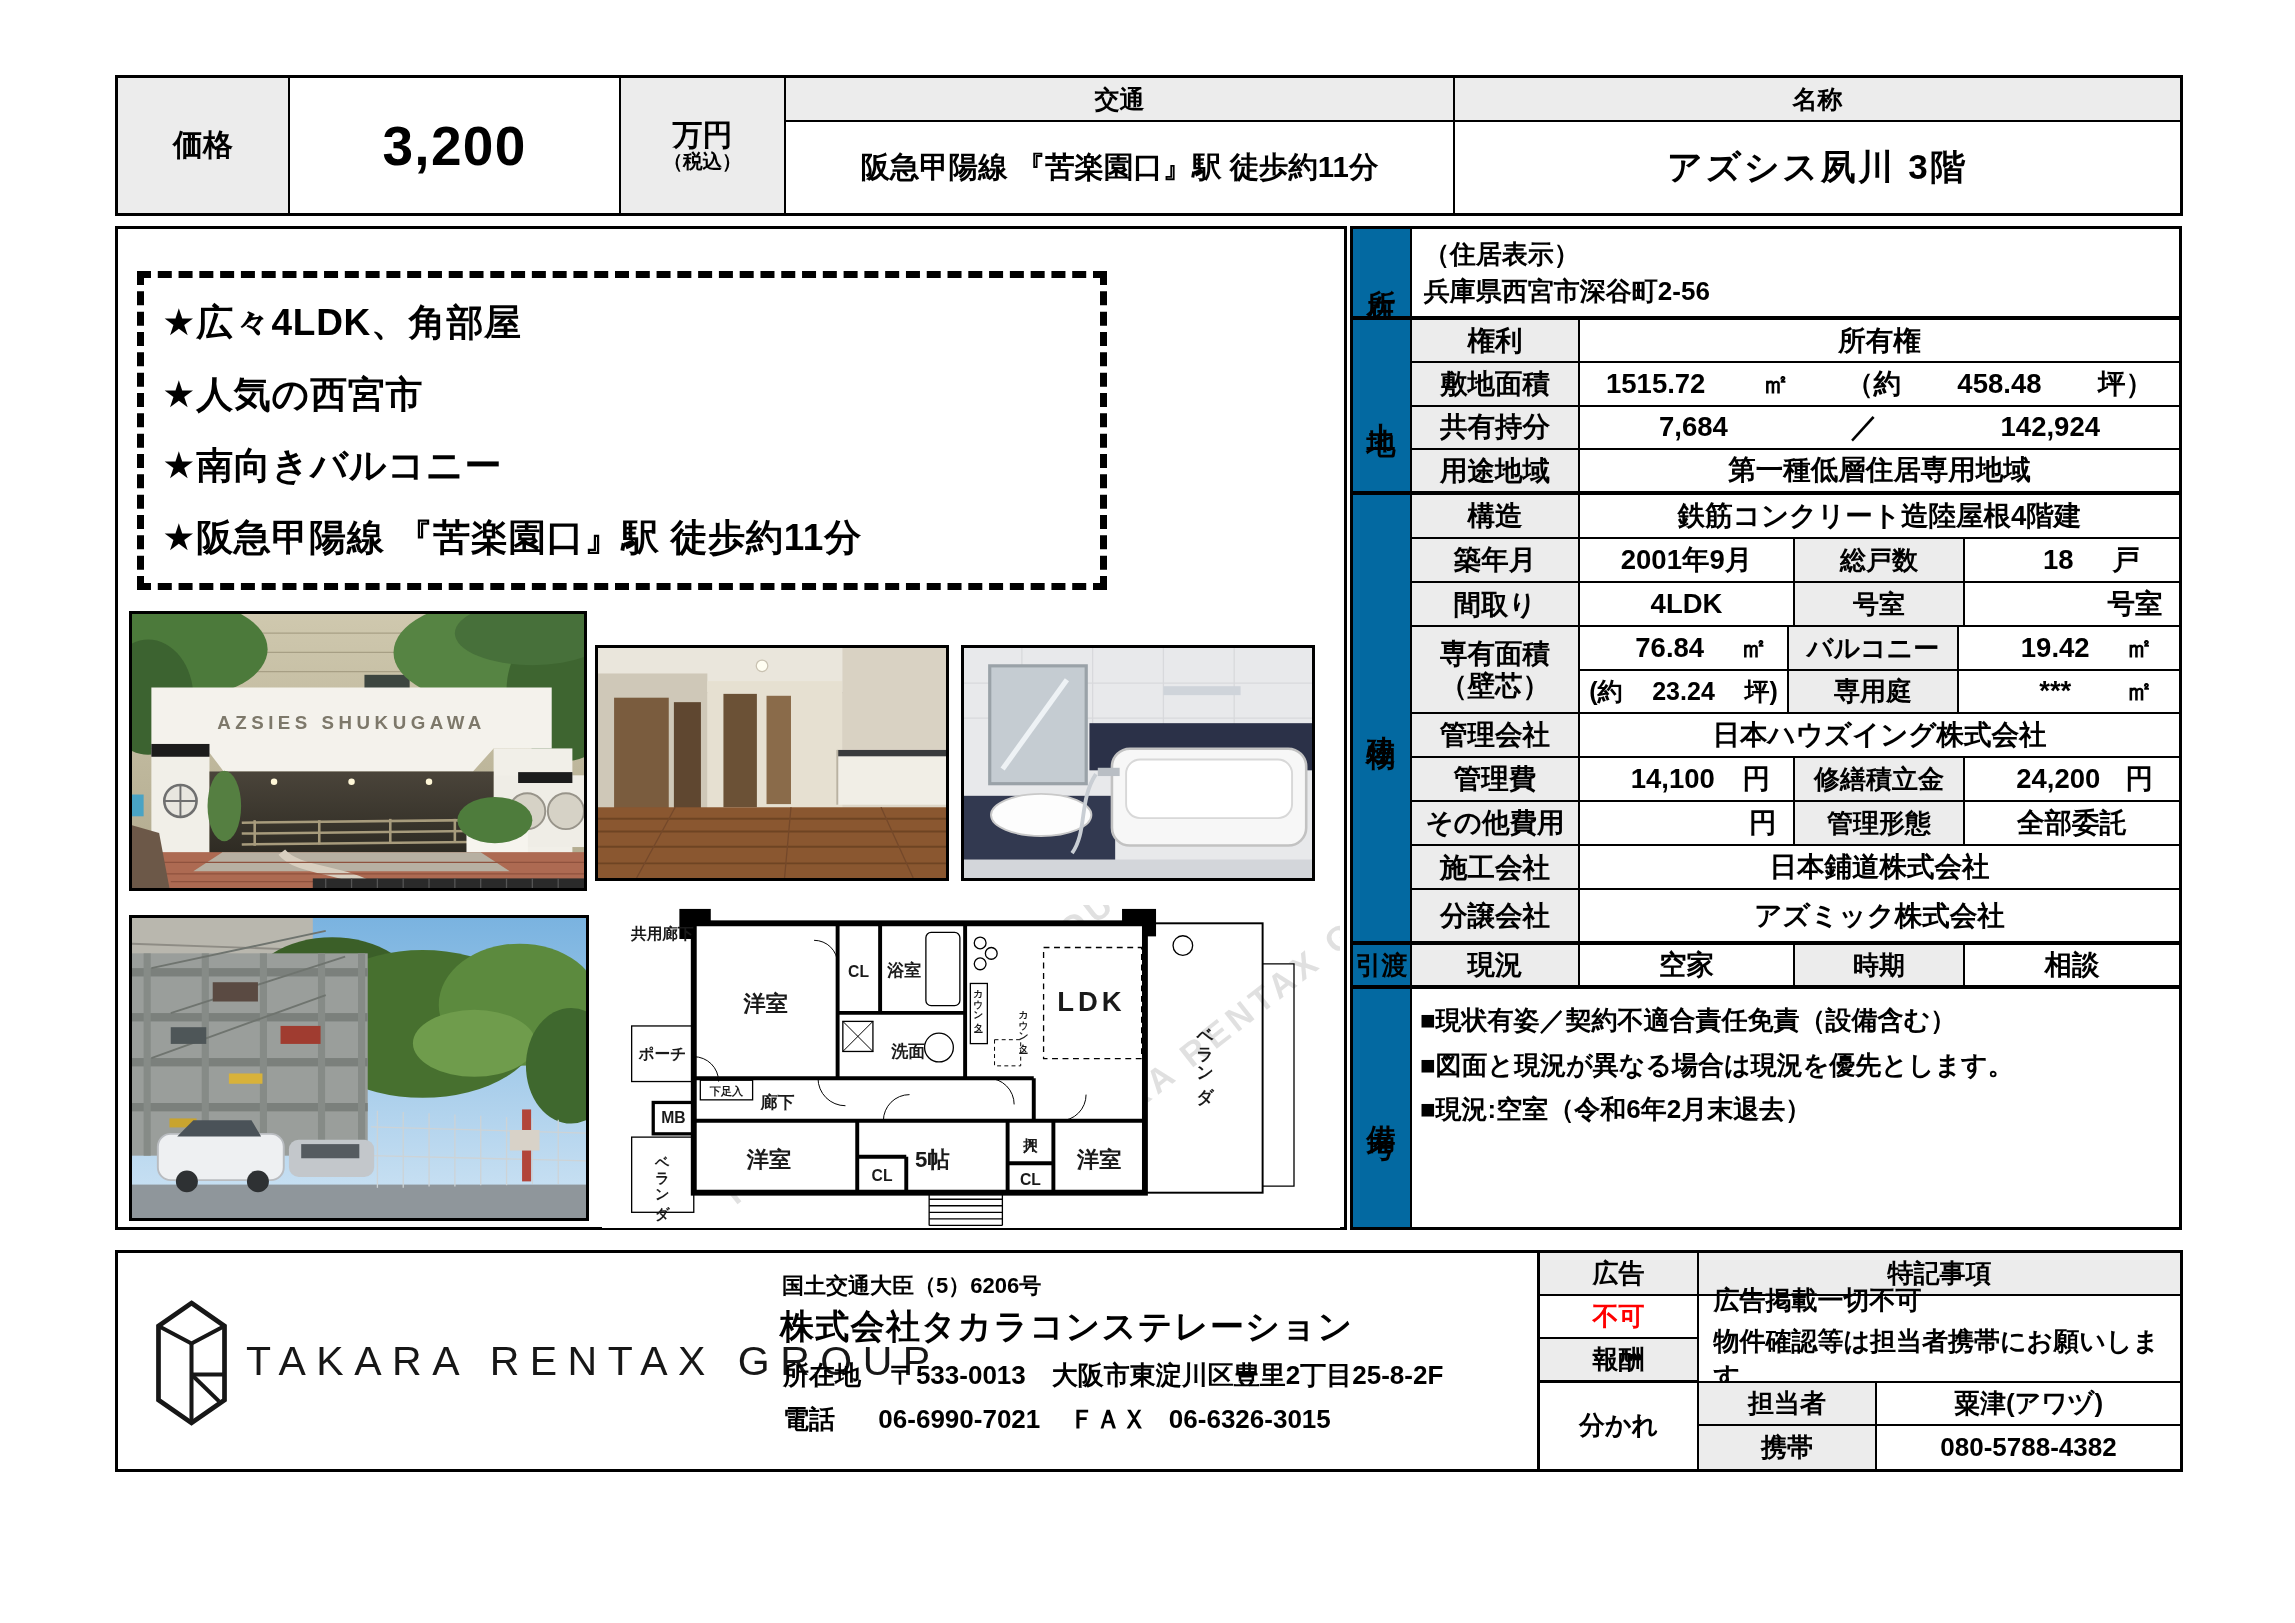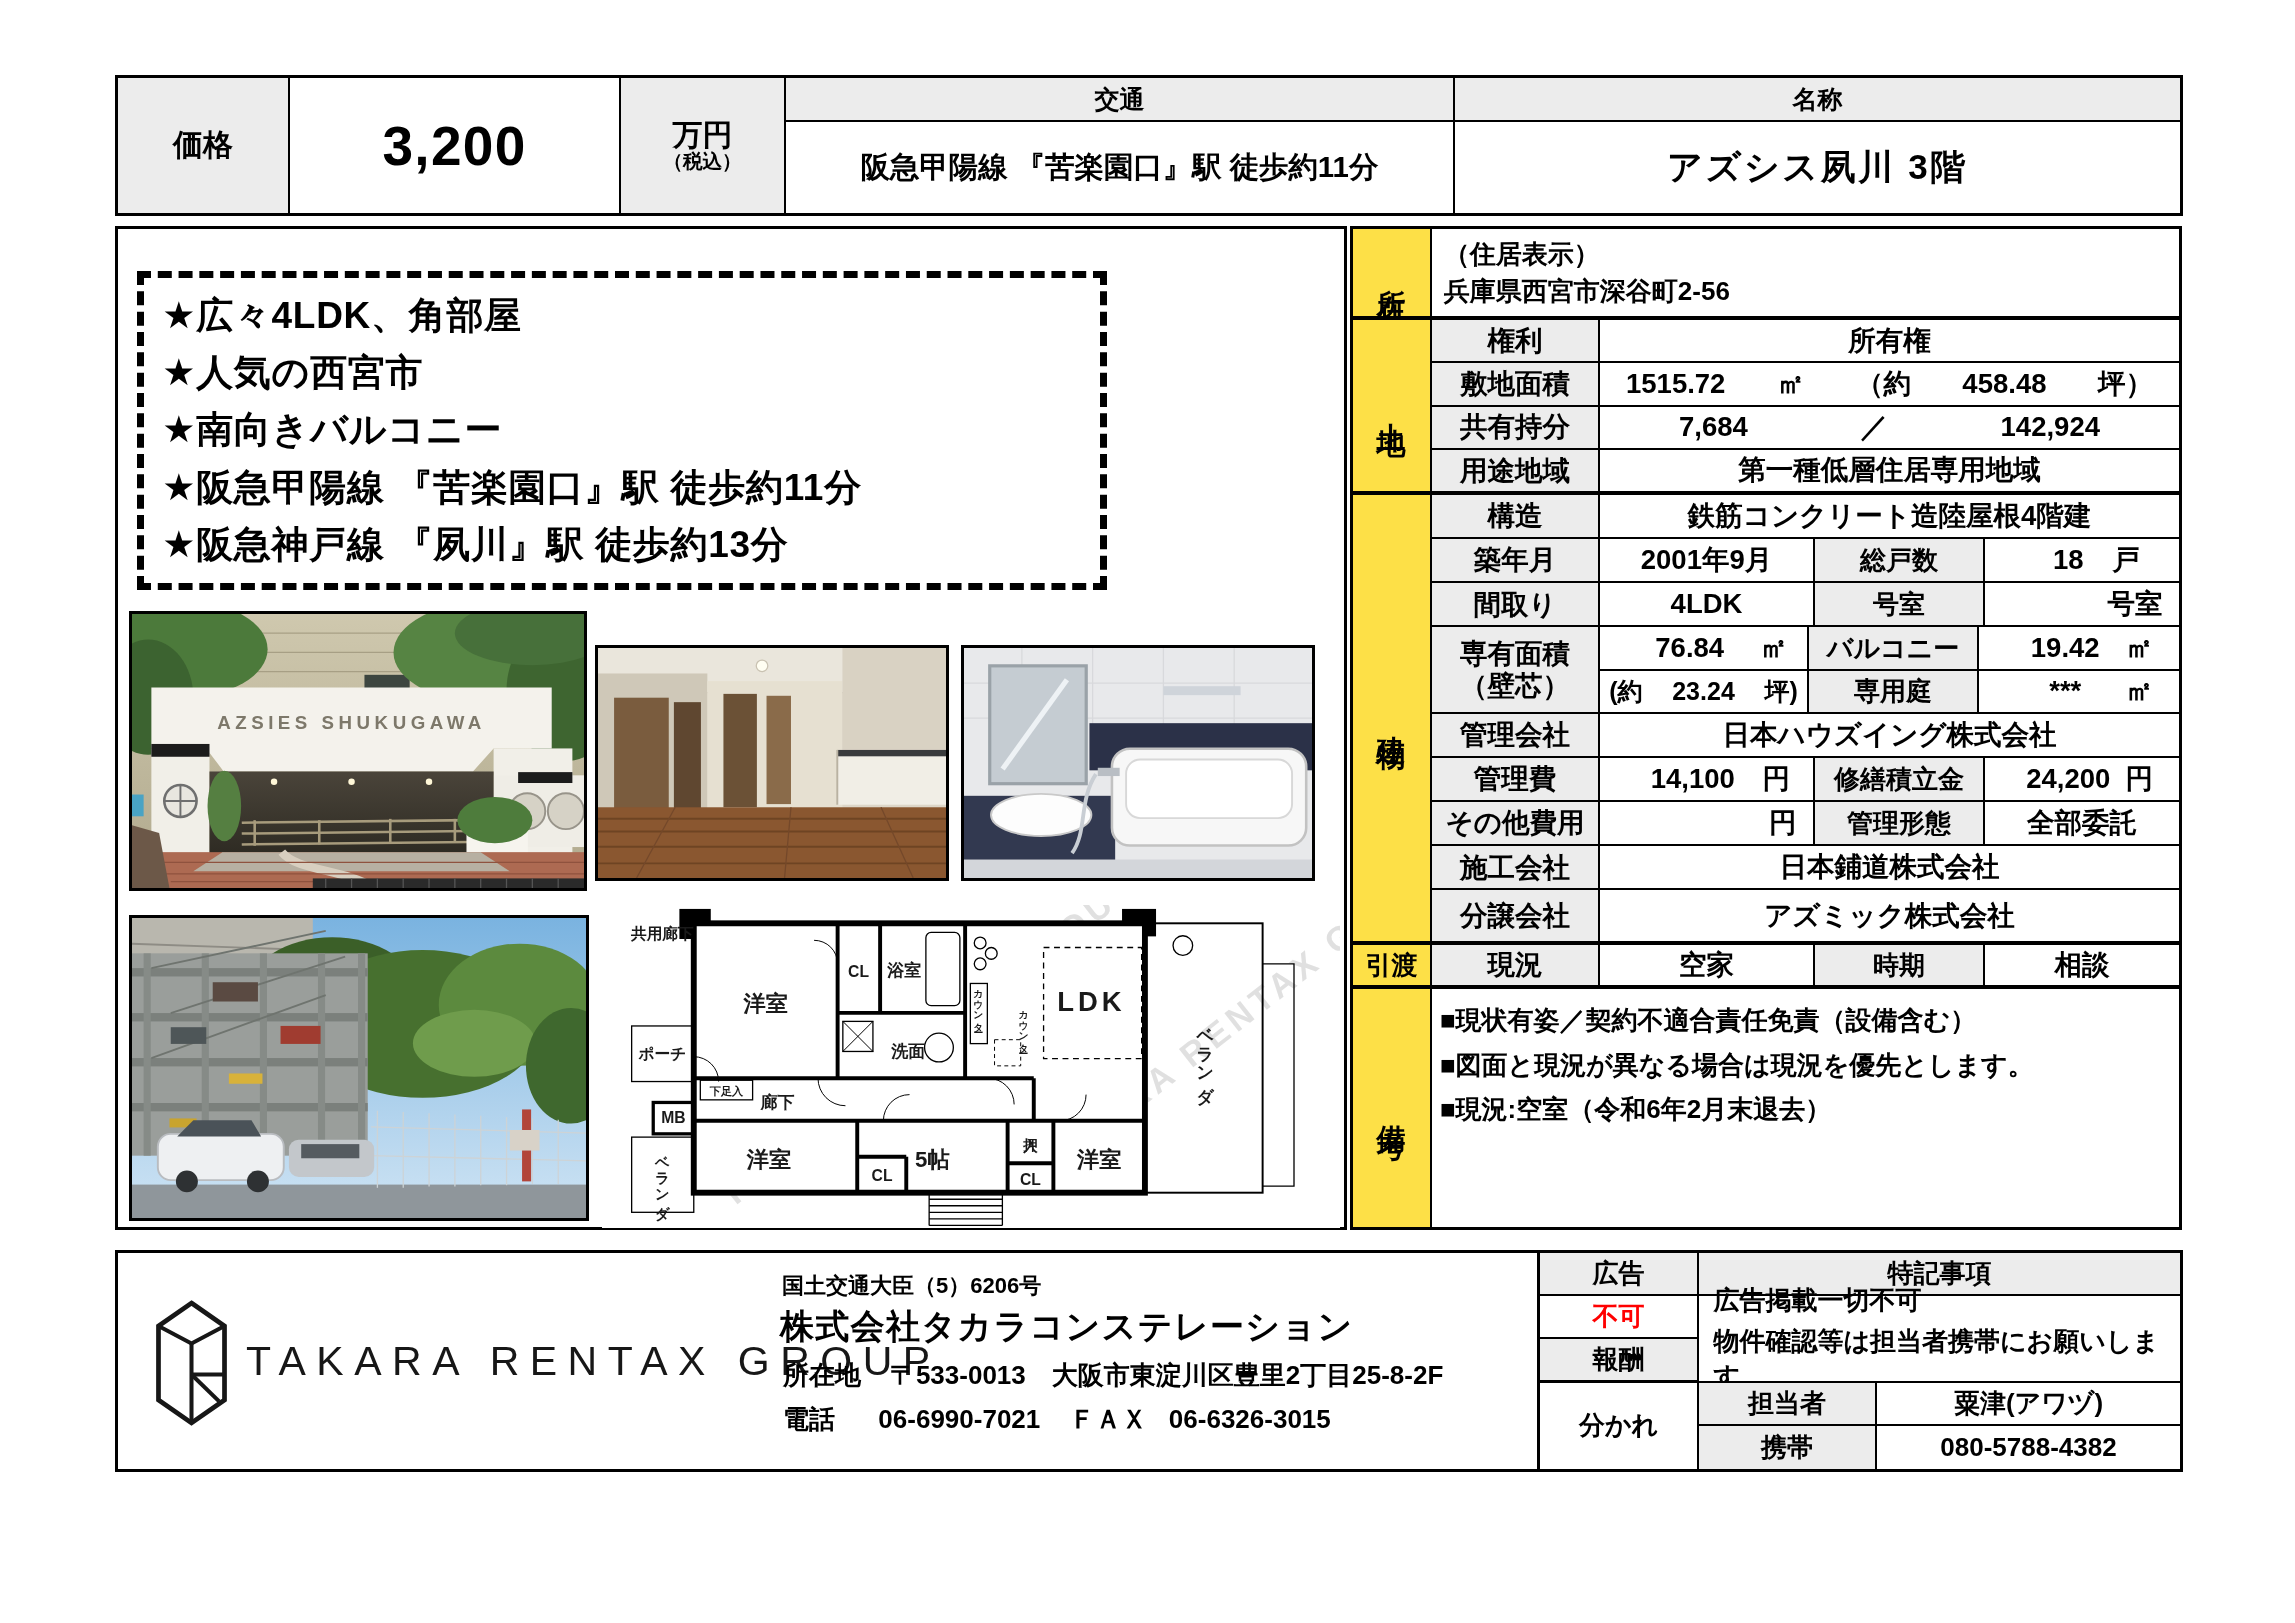"★阪急神戸線 『夙川』駅 徒歩約13分" div.hl { html: <div>★阪急神戸線 『夙川』駅 徒歩約13分</div> -> none }
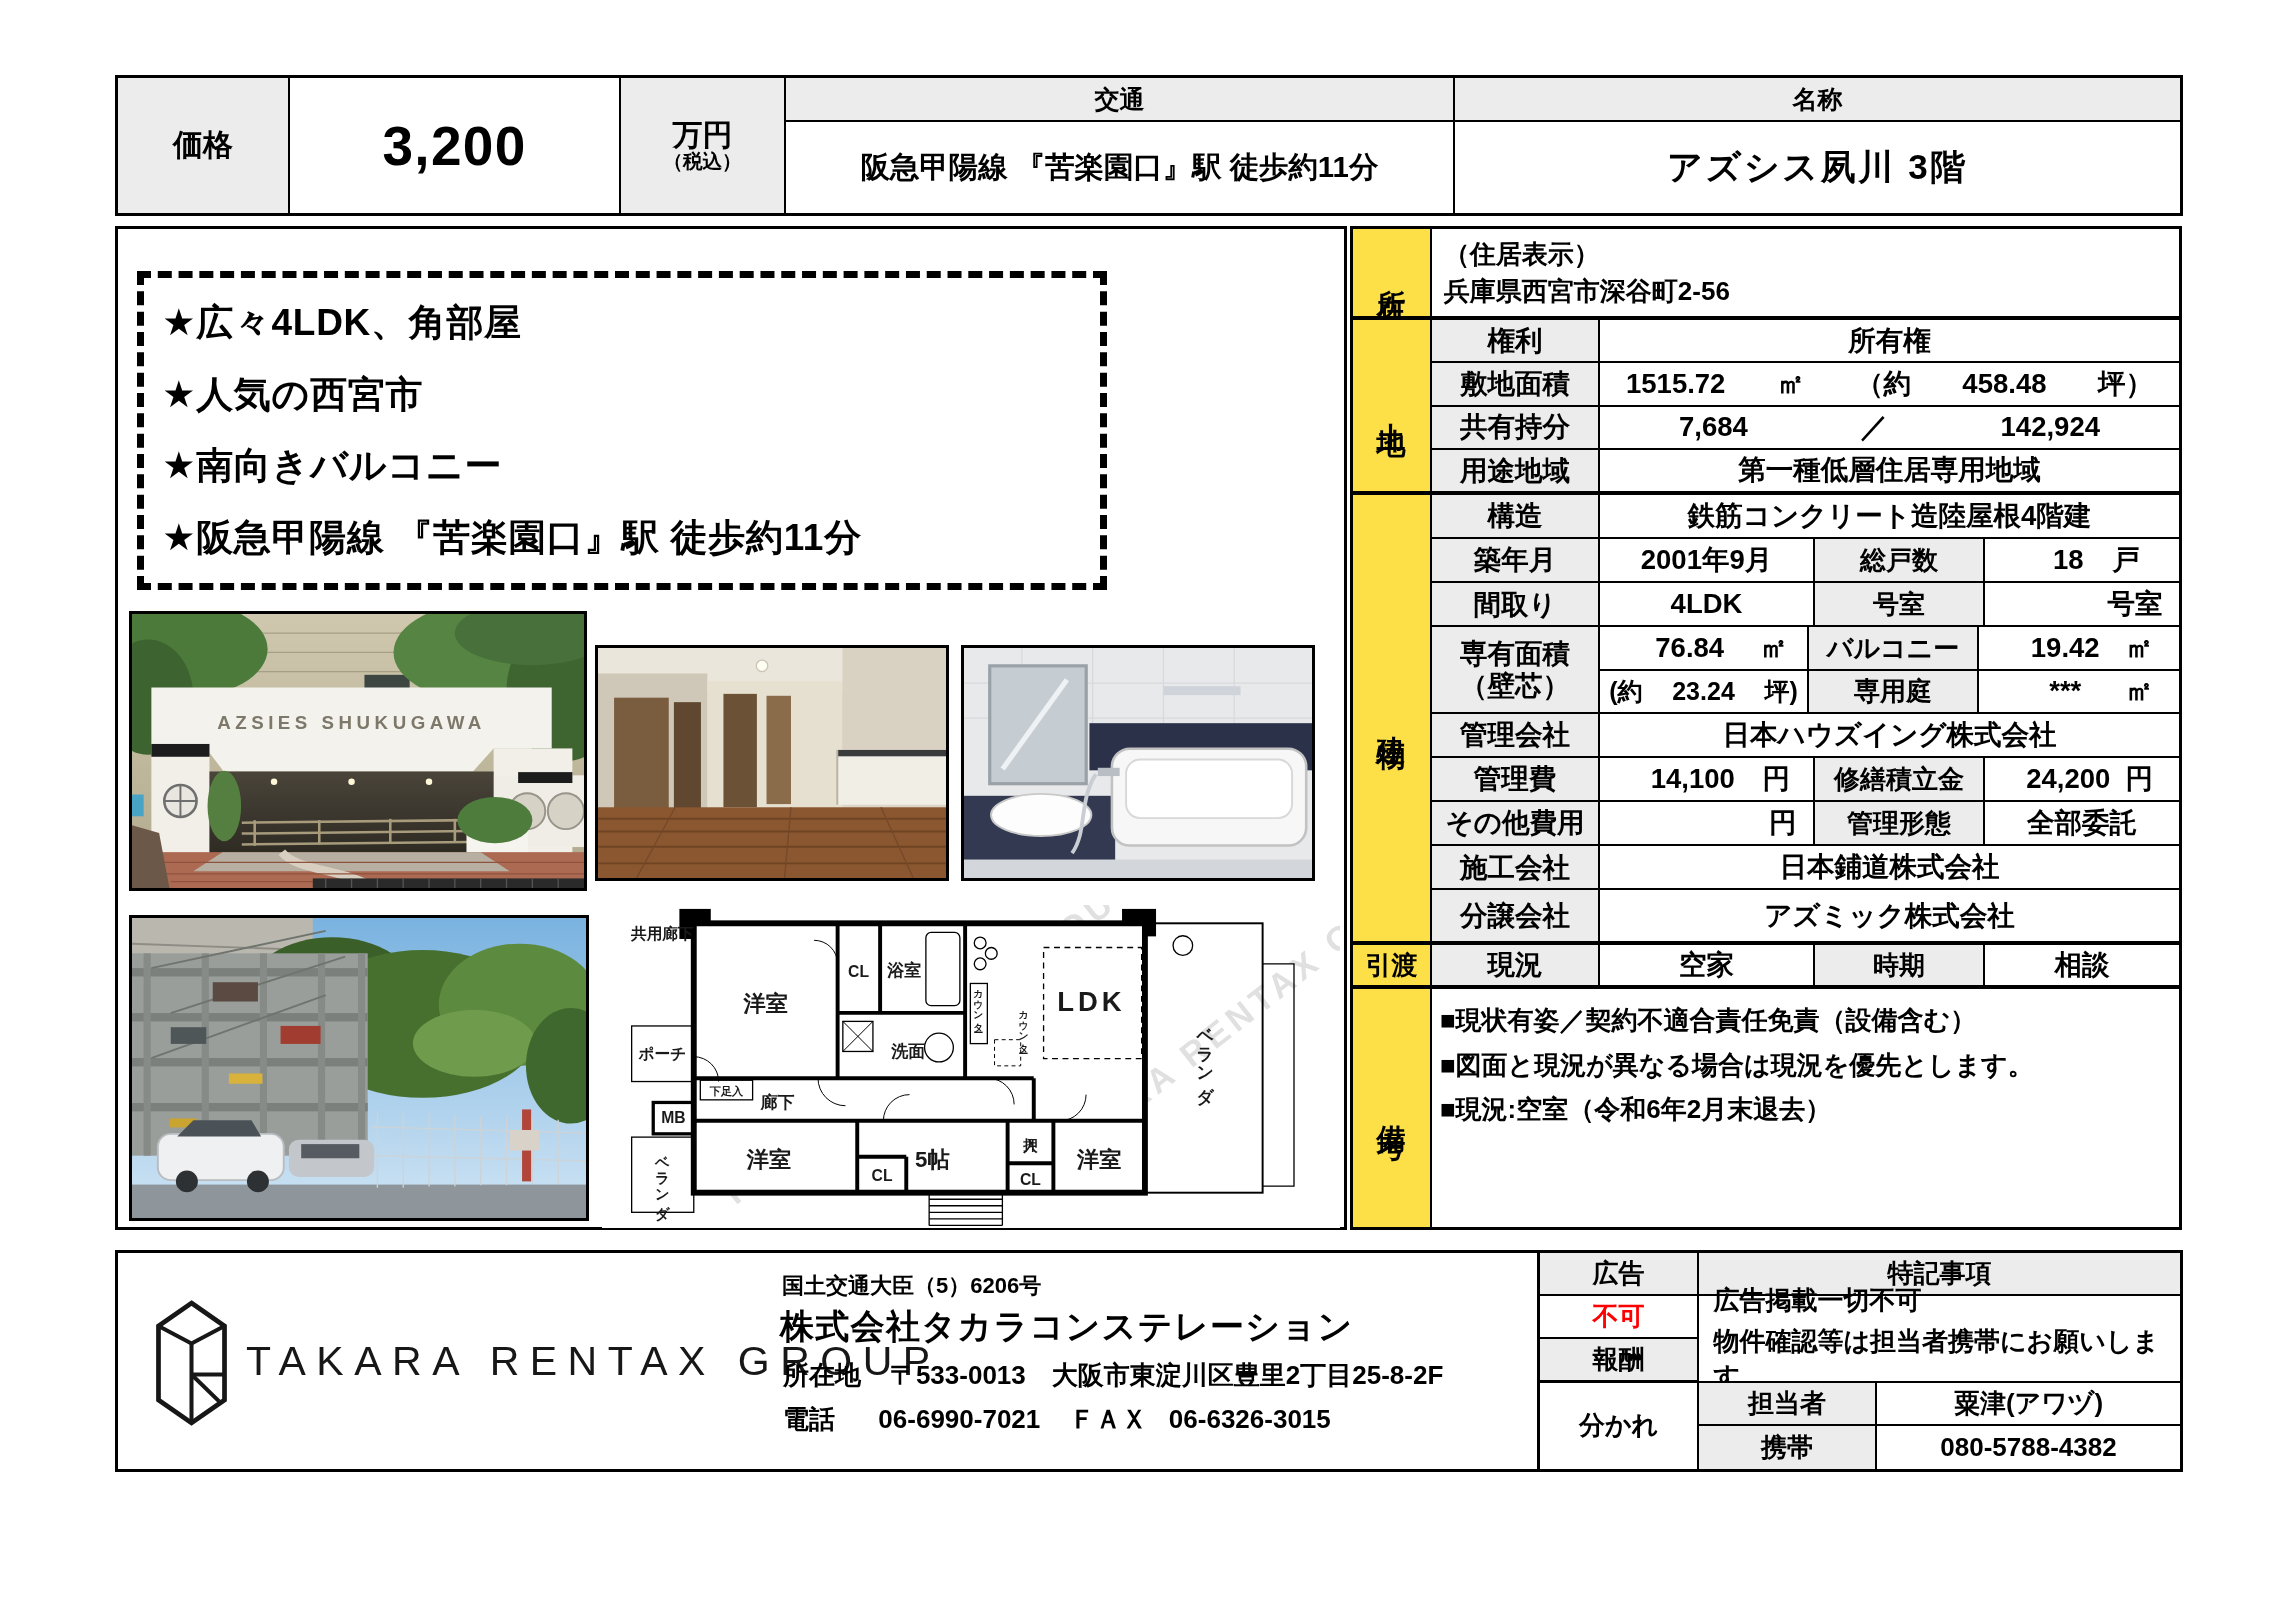"引渡" .slabel { background: #fde047 -> #0369a1; width: 79px -> 59px }
